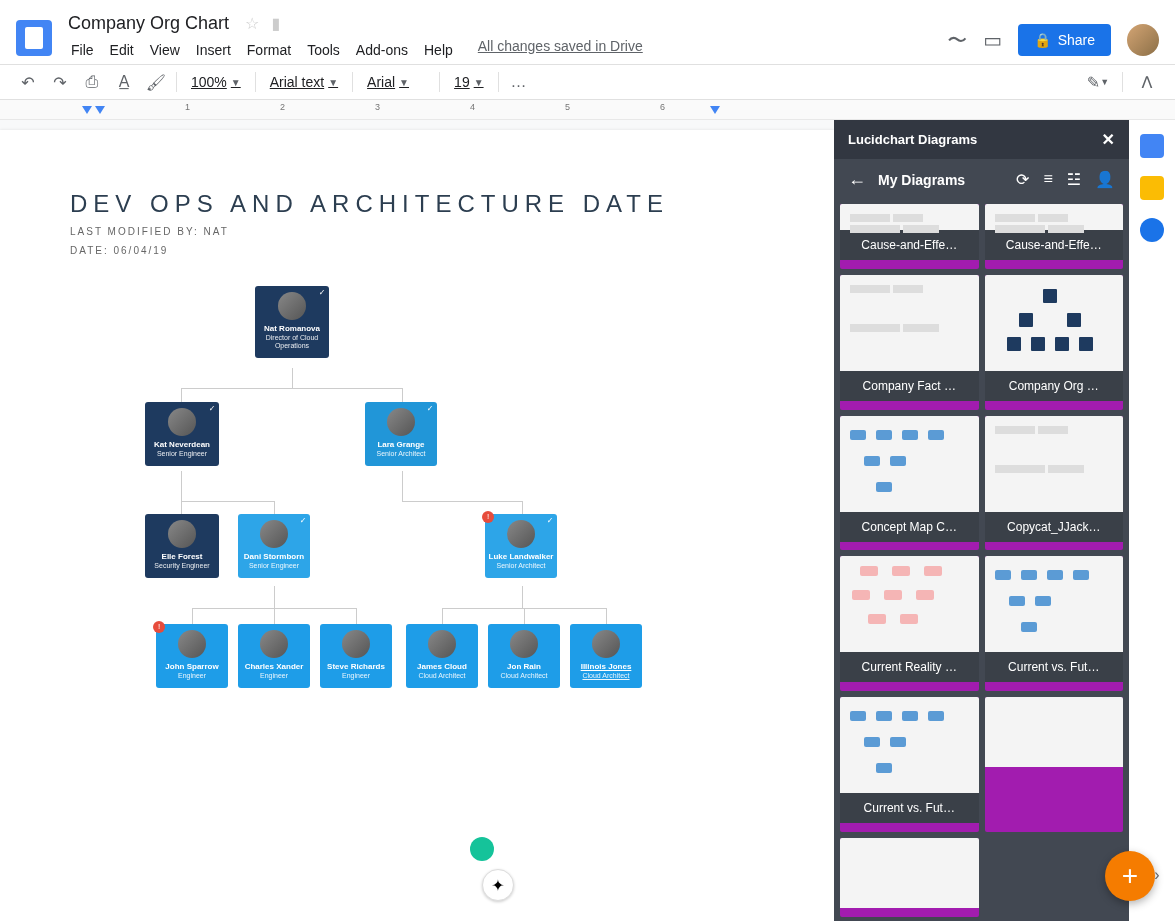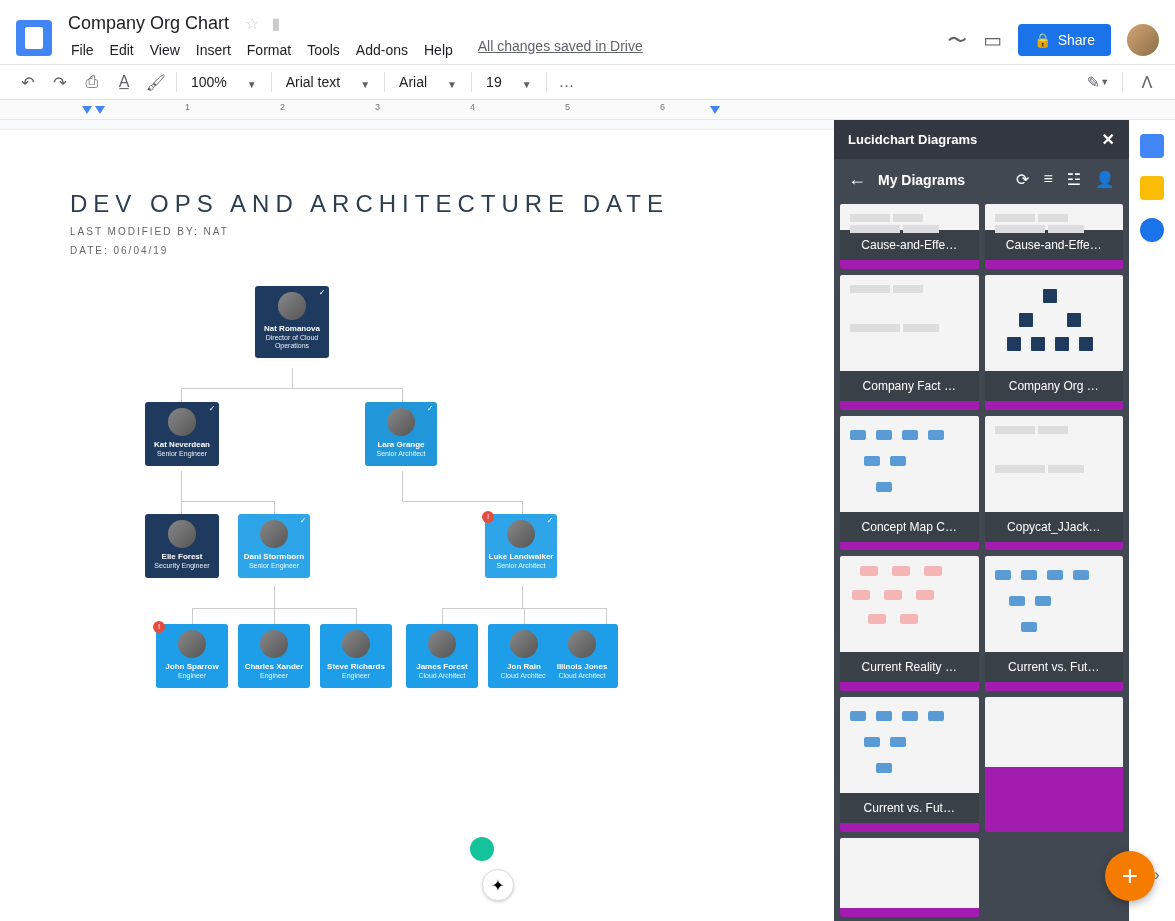"100%" .toolbar-select { align-items: flex-end -> center; gap: 20px -> 4px; text-decoration: none -> underline }
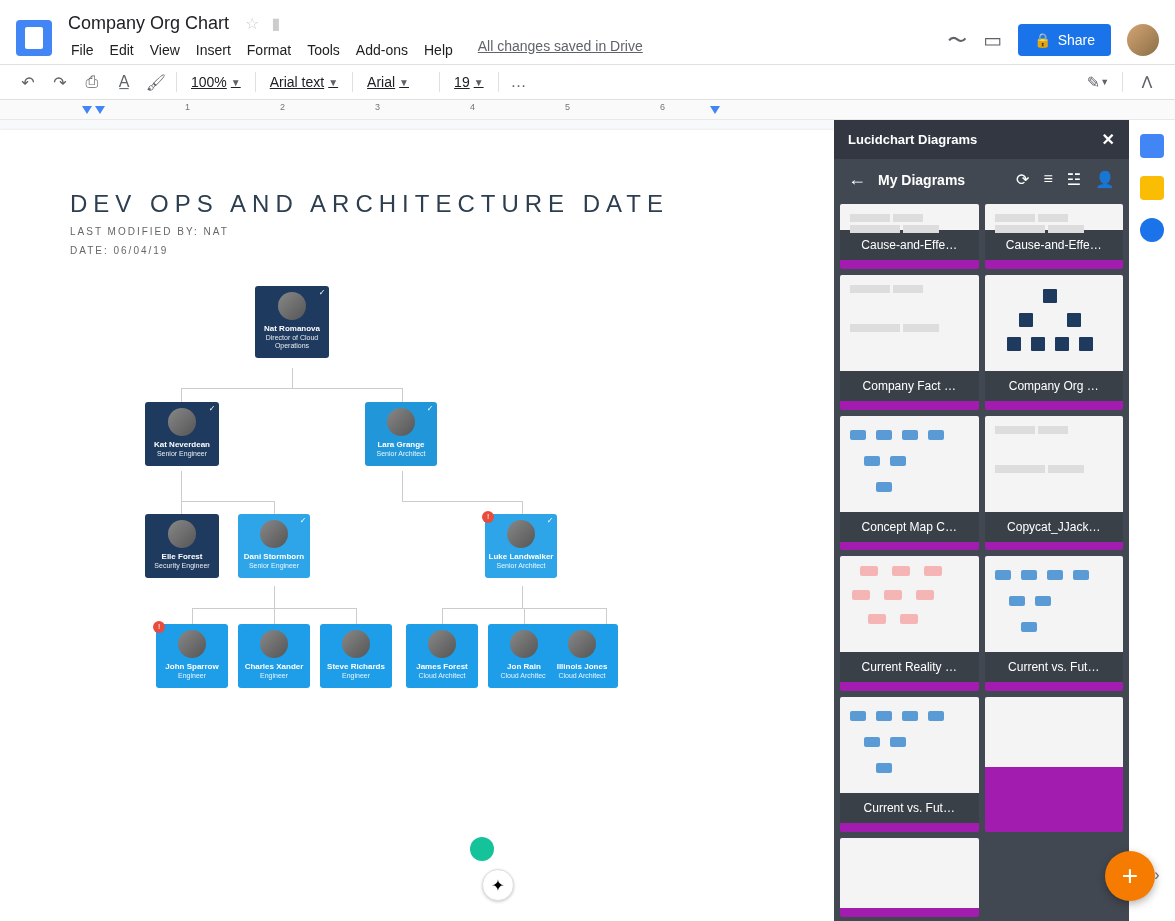"James Forest" div.org-name { text: Forest -> Cloud }
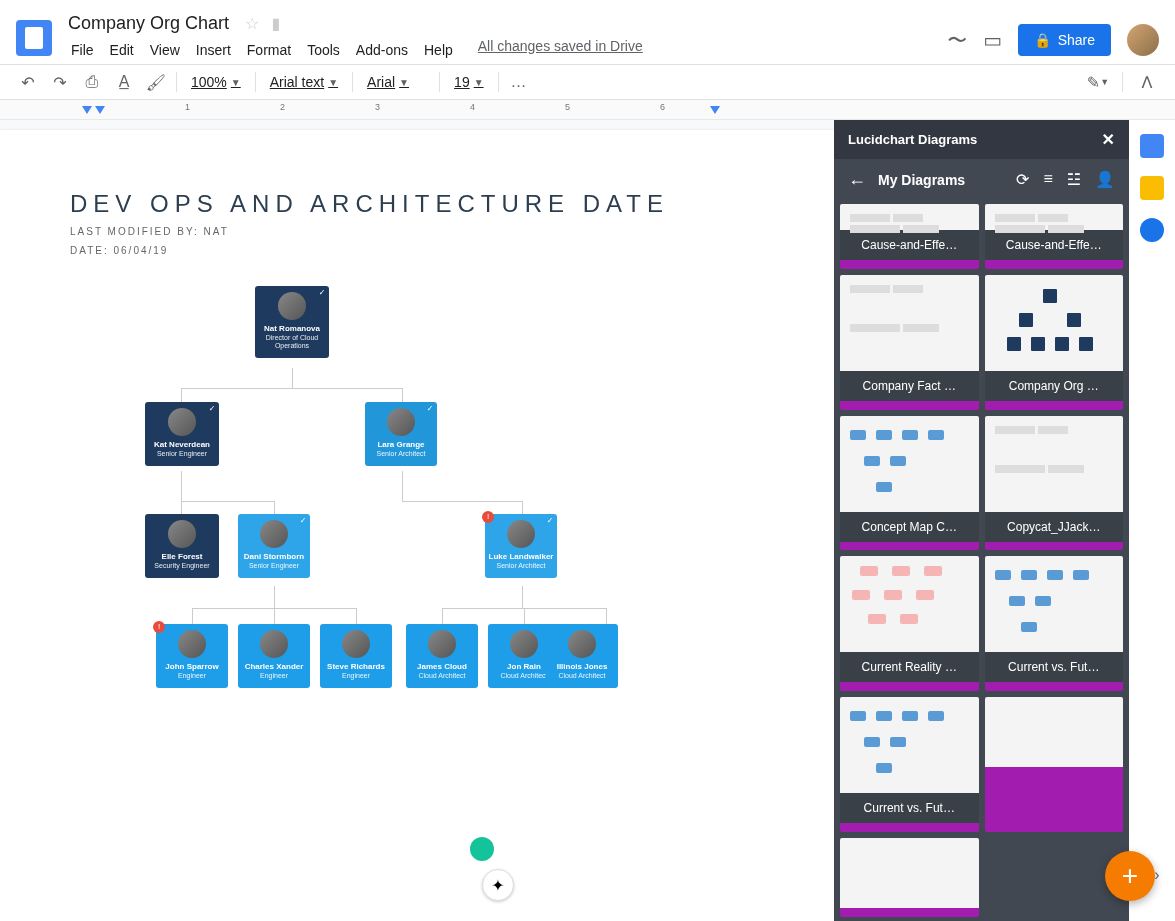"Illinois Jones" div.org-card { left: 476px -> 500px; text-decoration: none -> underline }
